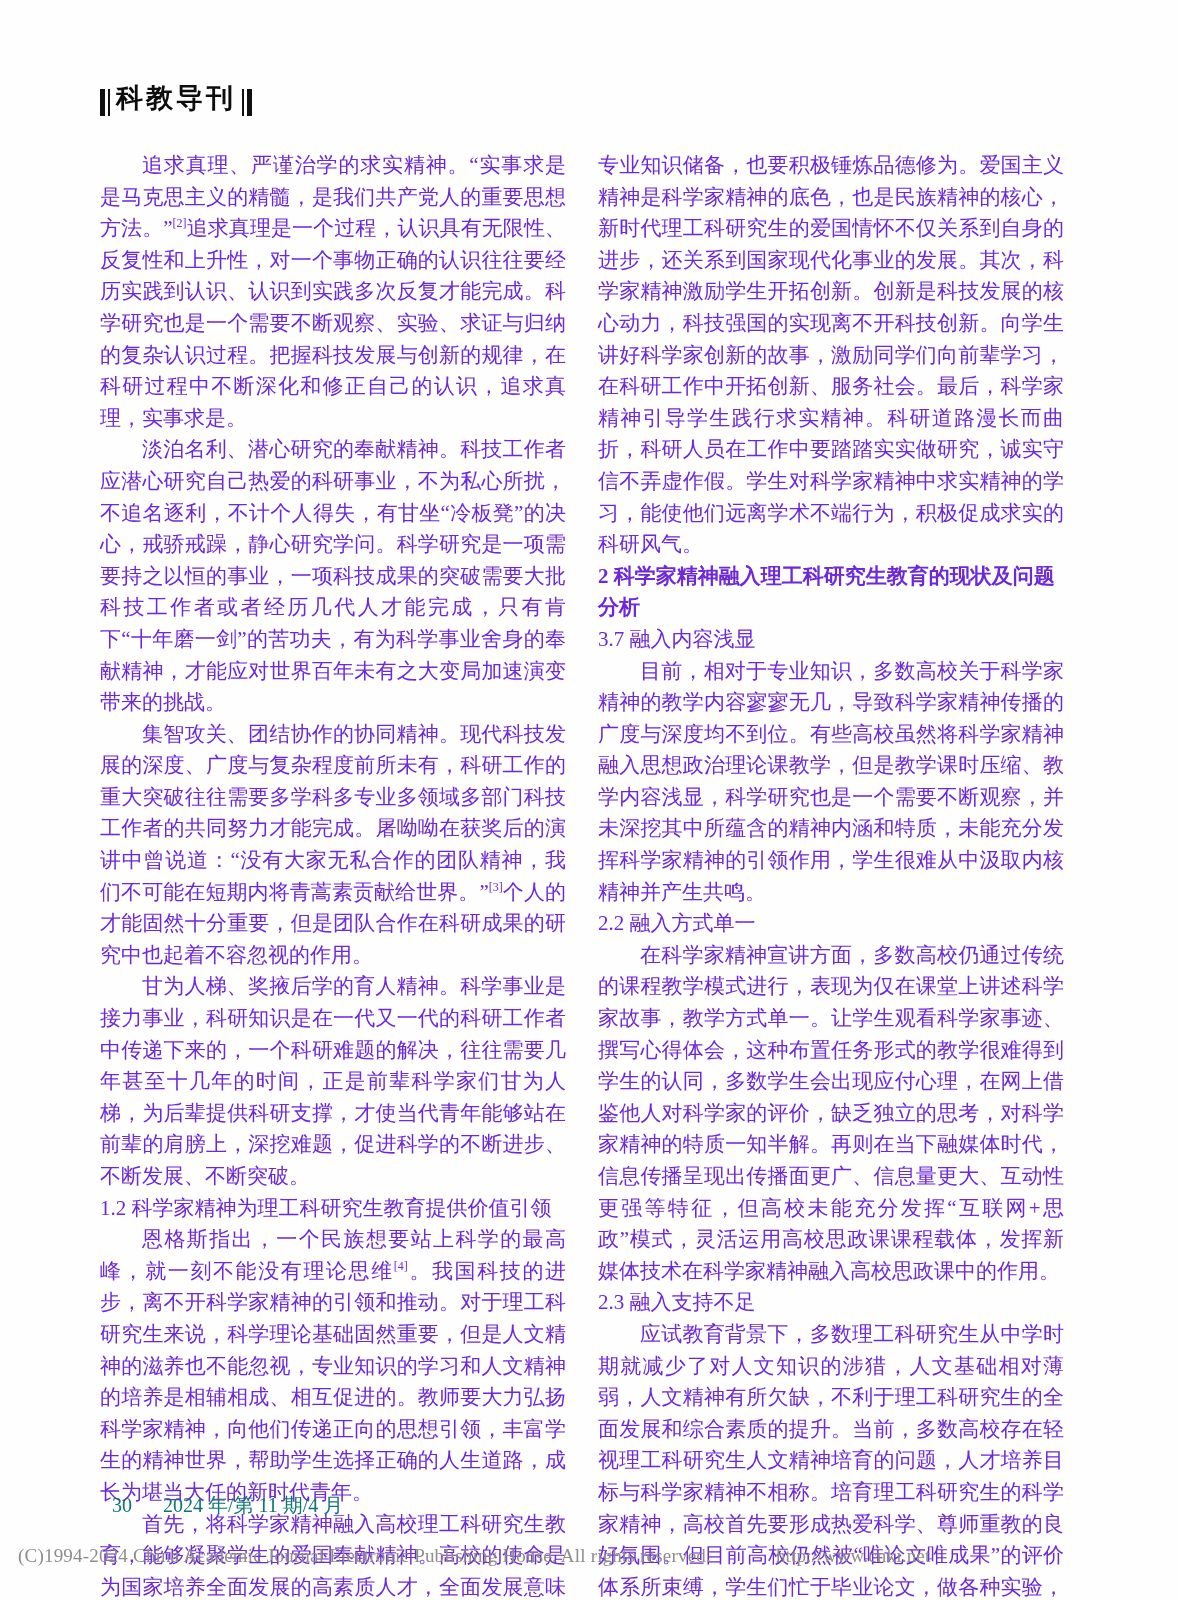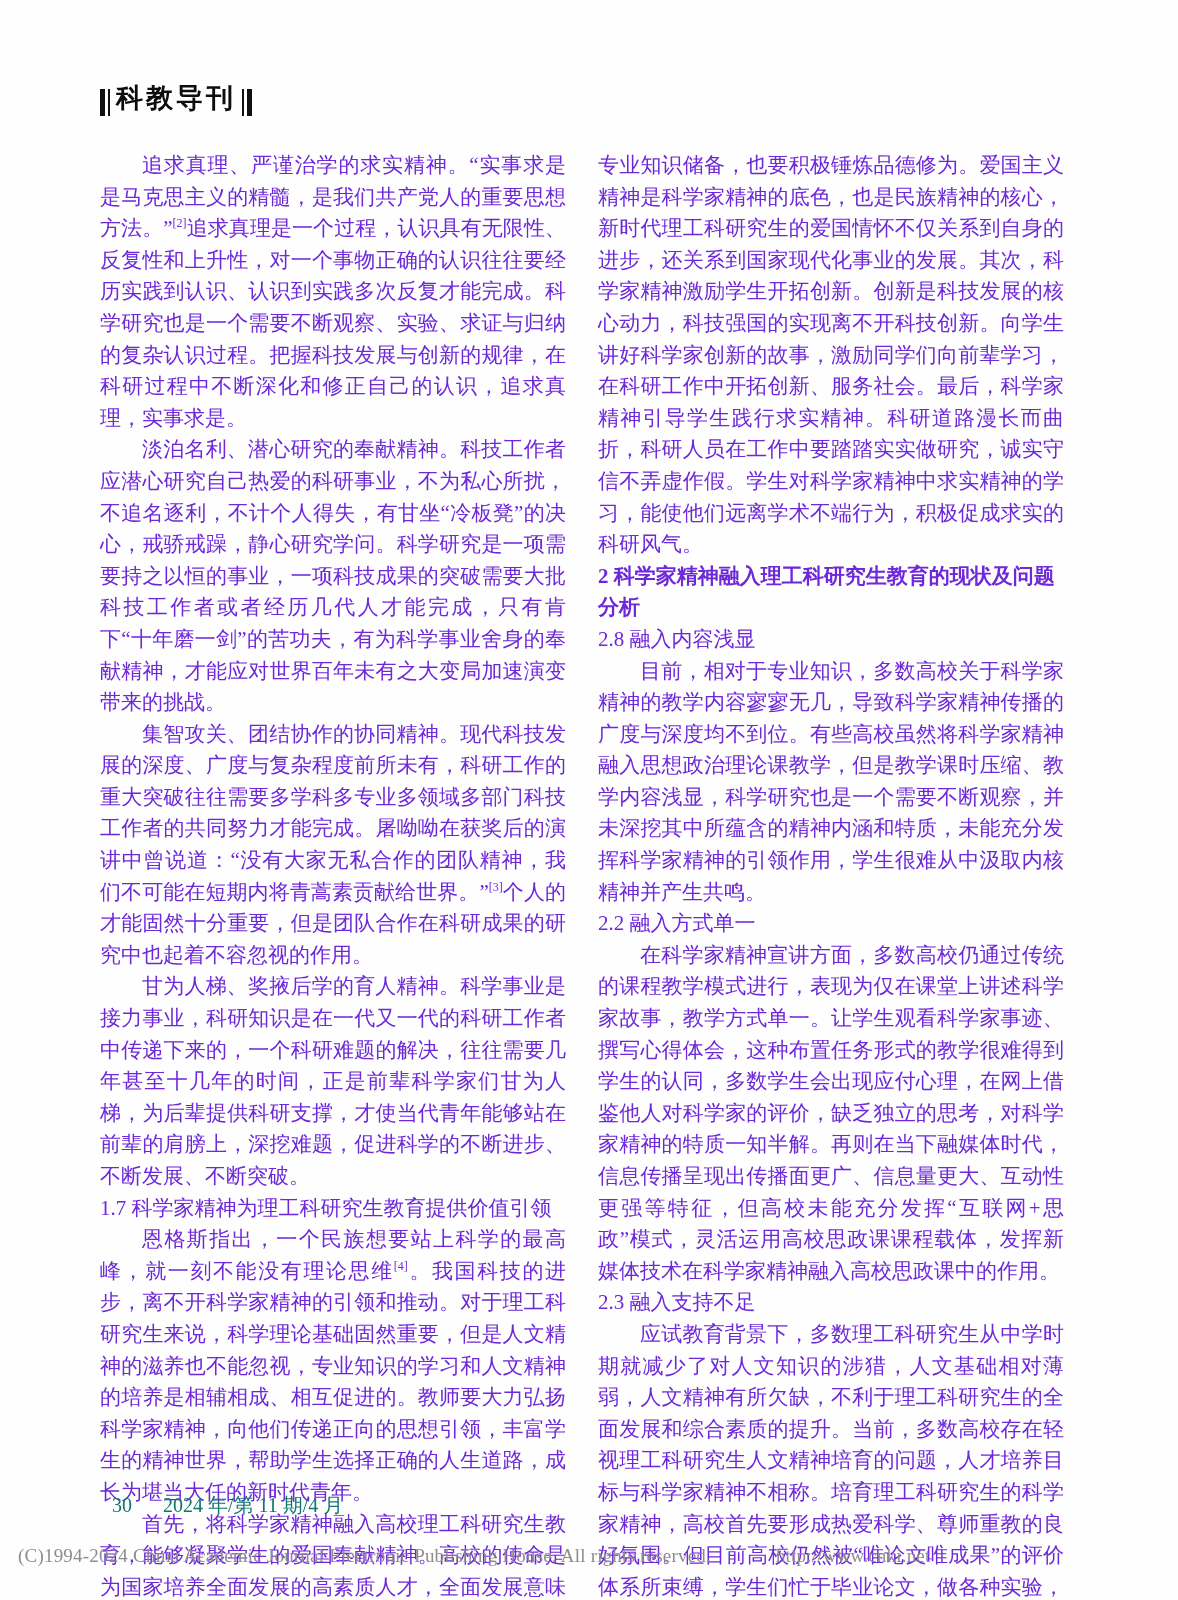"2.8 融入内容浅显" h3 { text: 2.8 -> 3.7 }
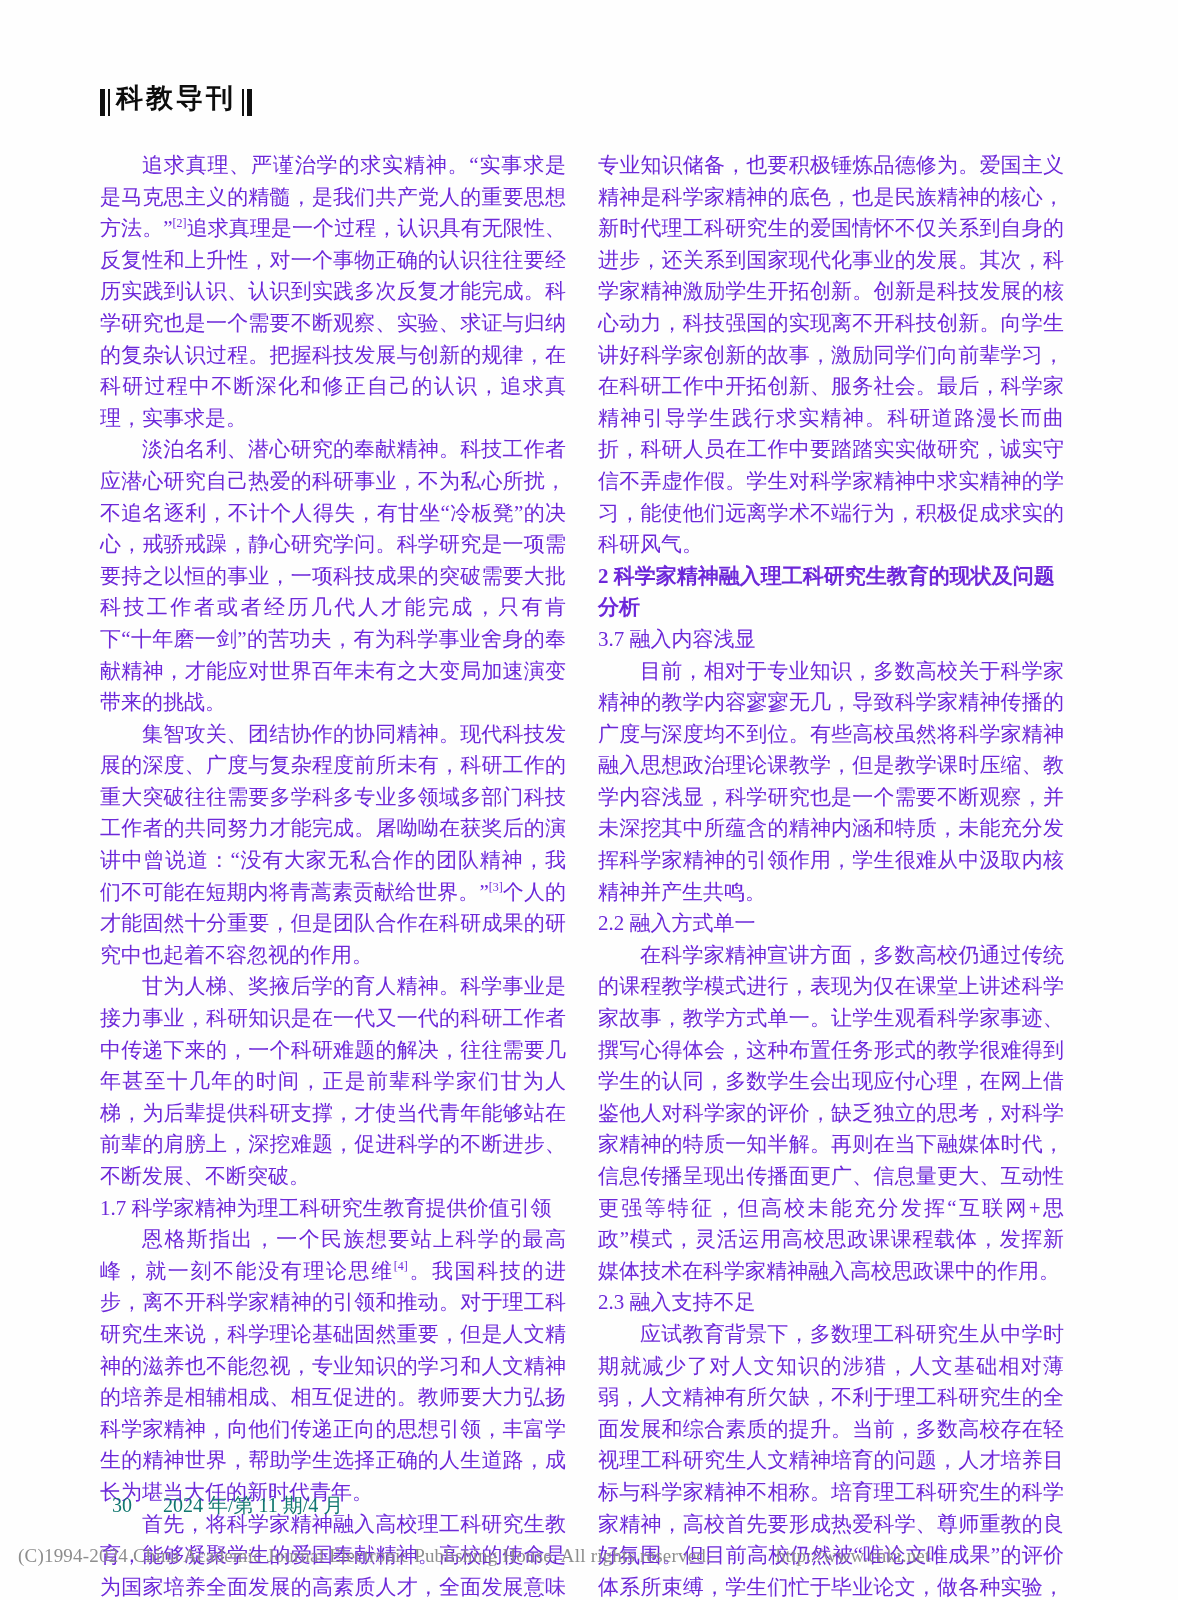"1.7 科学家精神为理工科研究生教育提供价值引领" h3 { text: 1.7 -> 1.2 }
